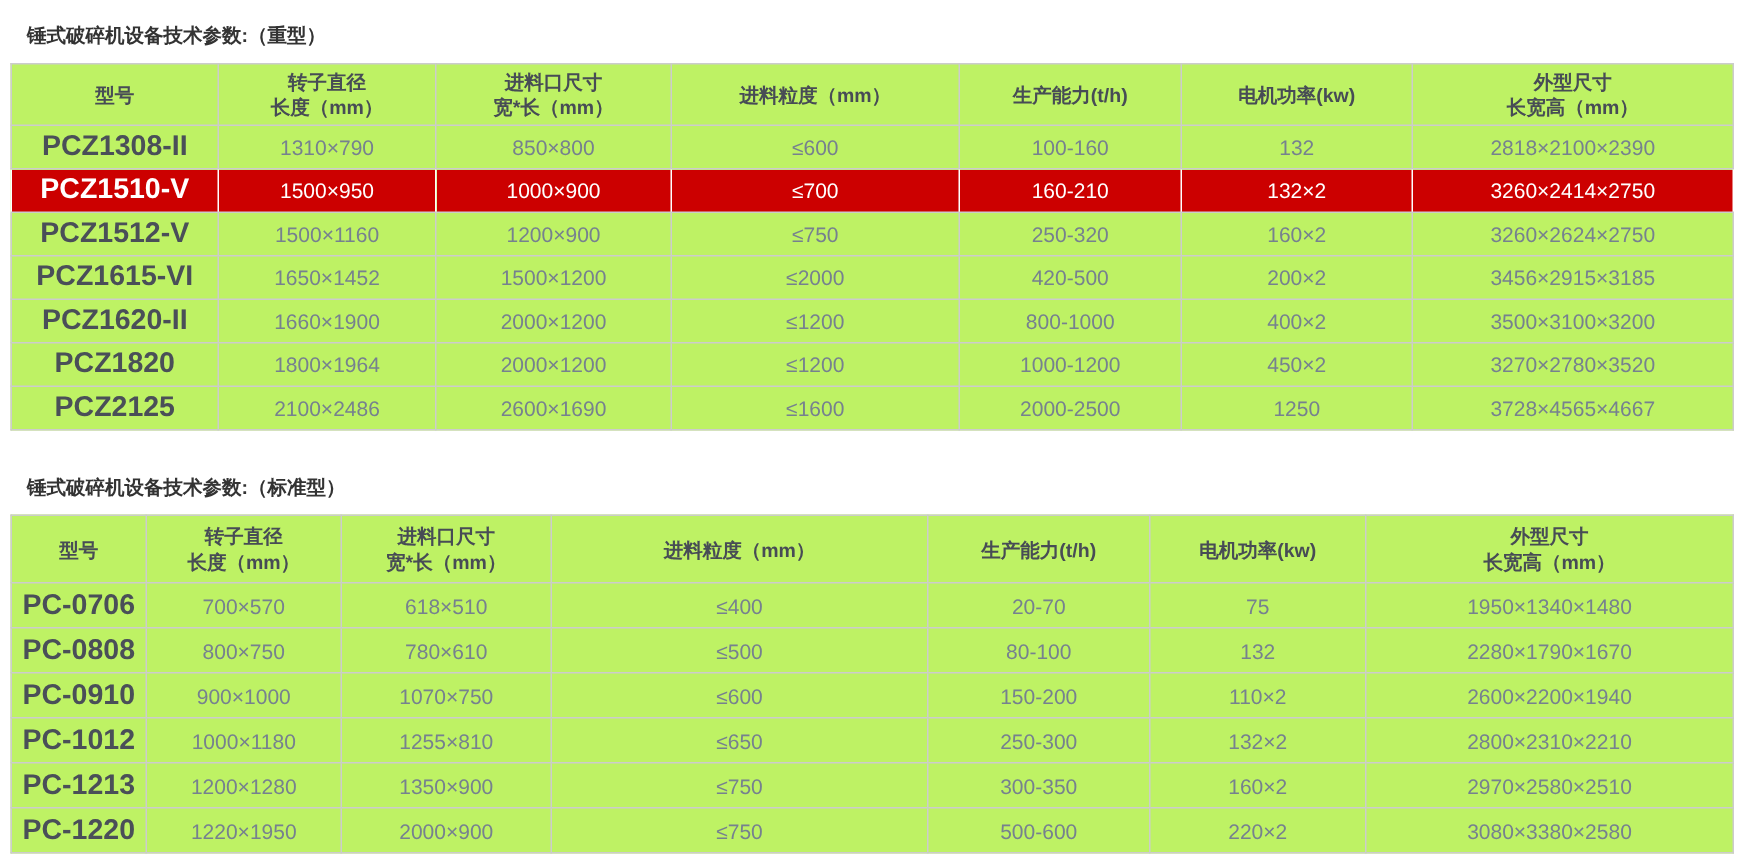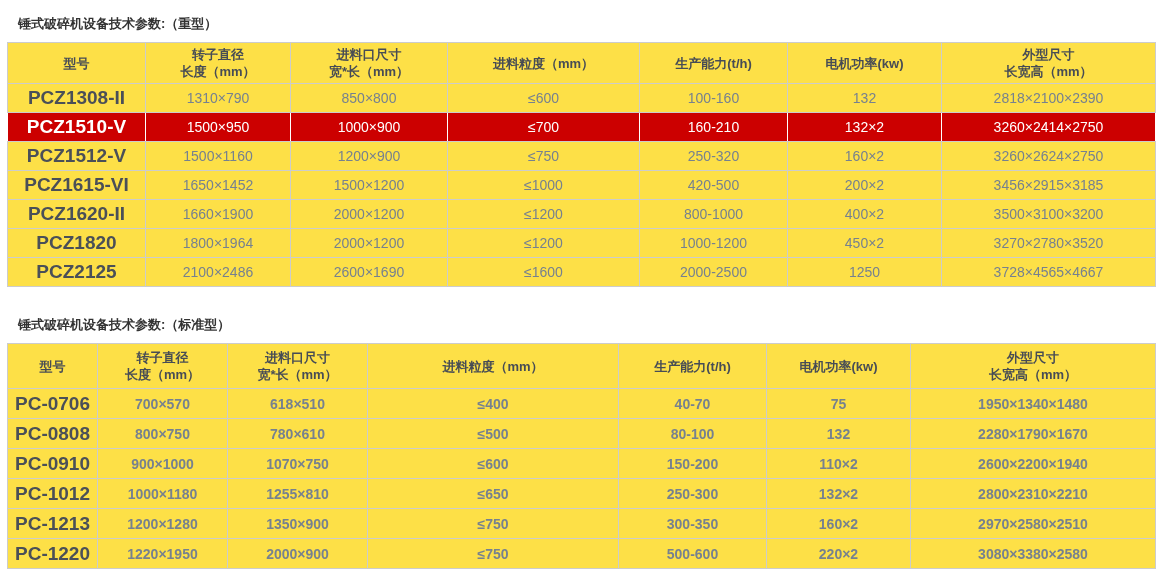"型号" table.spec-table { background: #fde047 -> #bef264 }
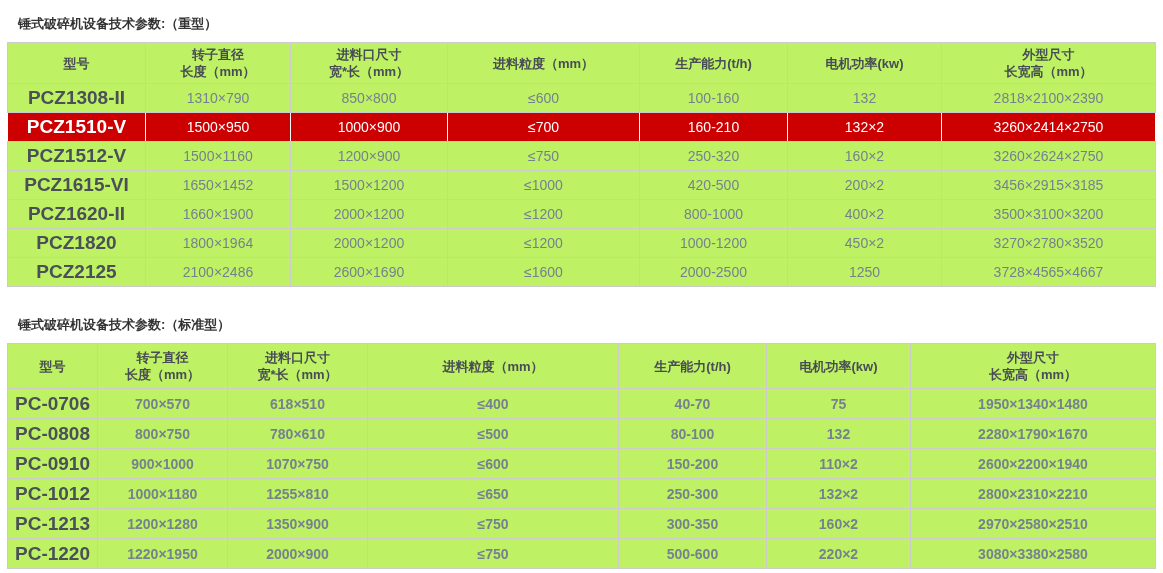"≤1000" td { text: 1000 -> 2000 }
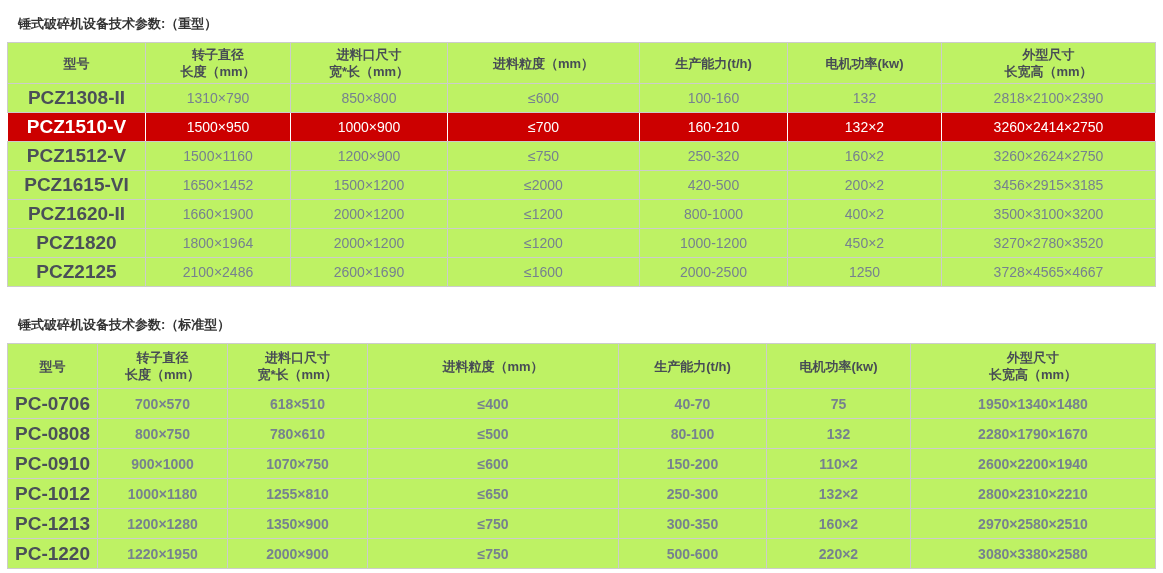"700×570" .t1 tbody td { font-weight: bold -> none }
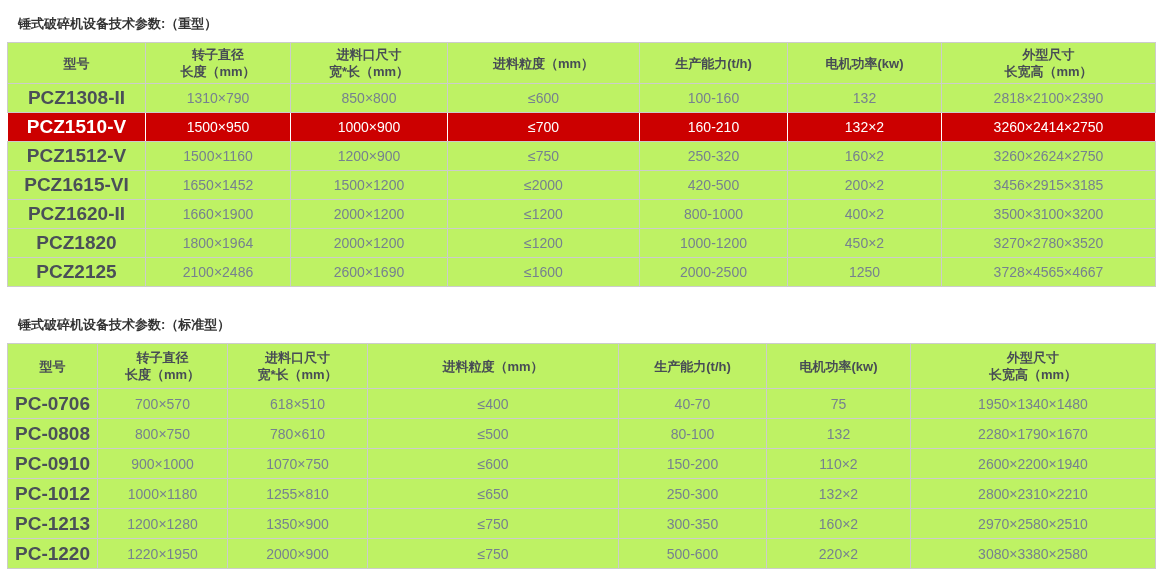"40-70" td { text: 40-70 -> 20-70 }
